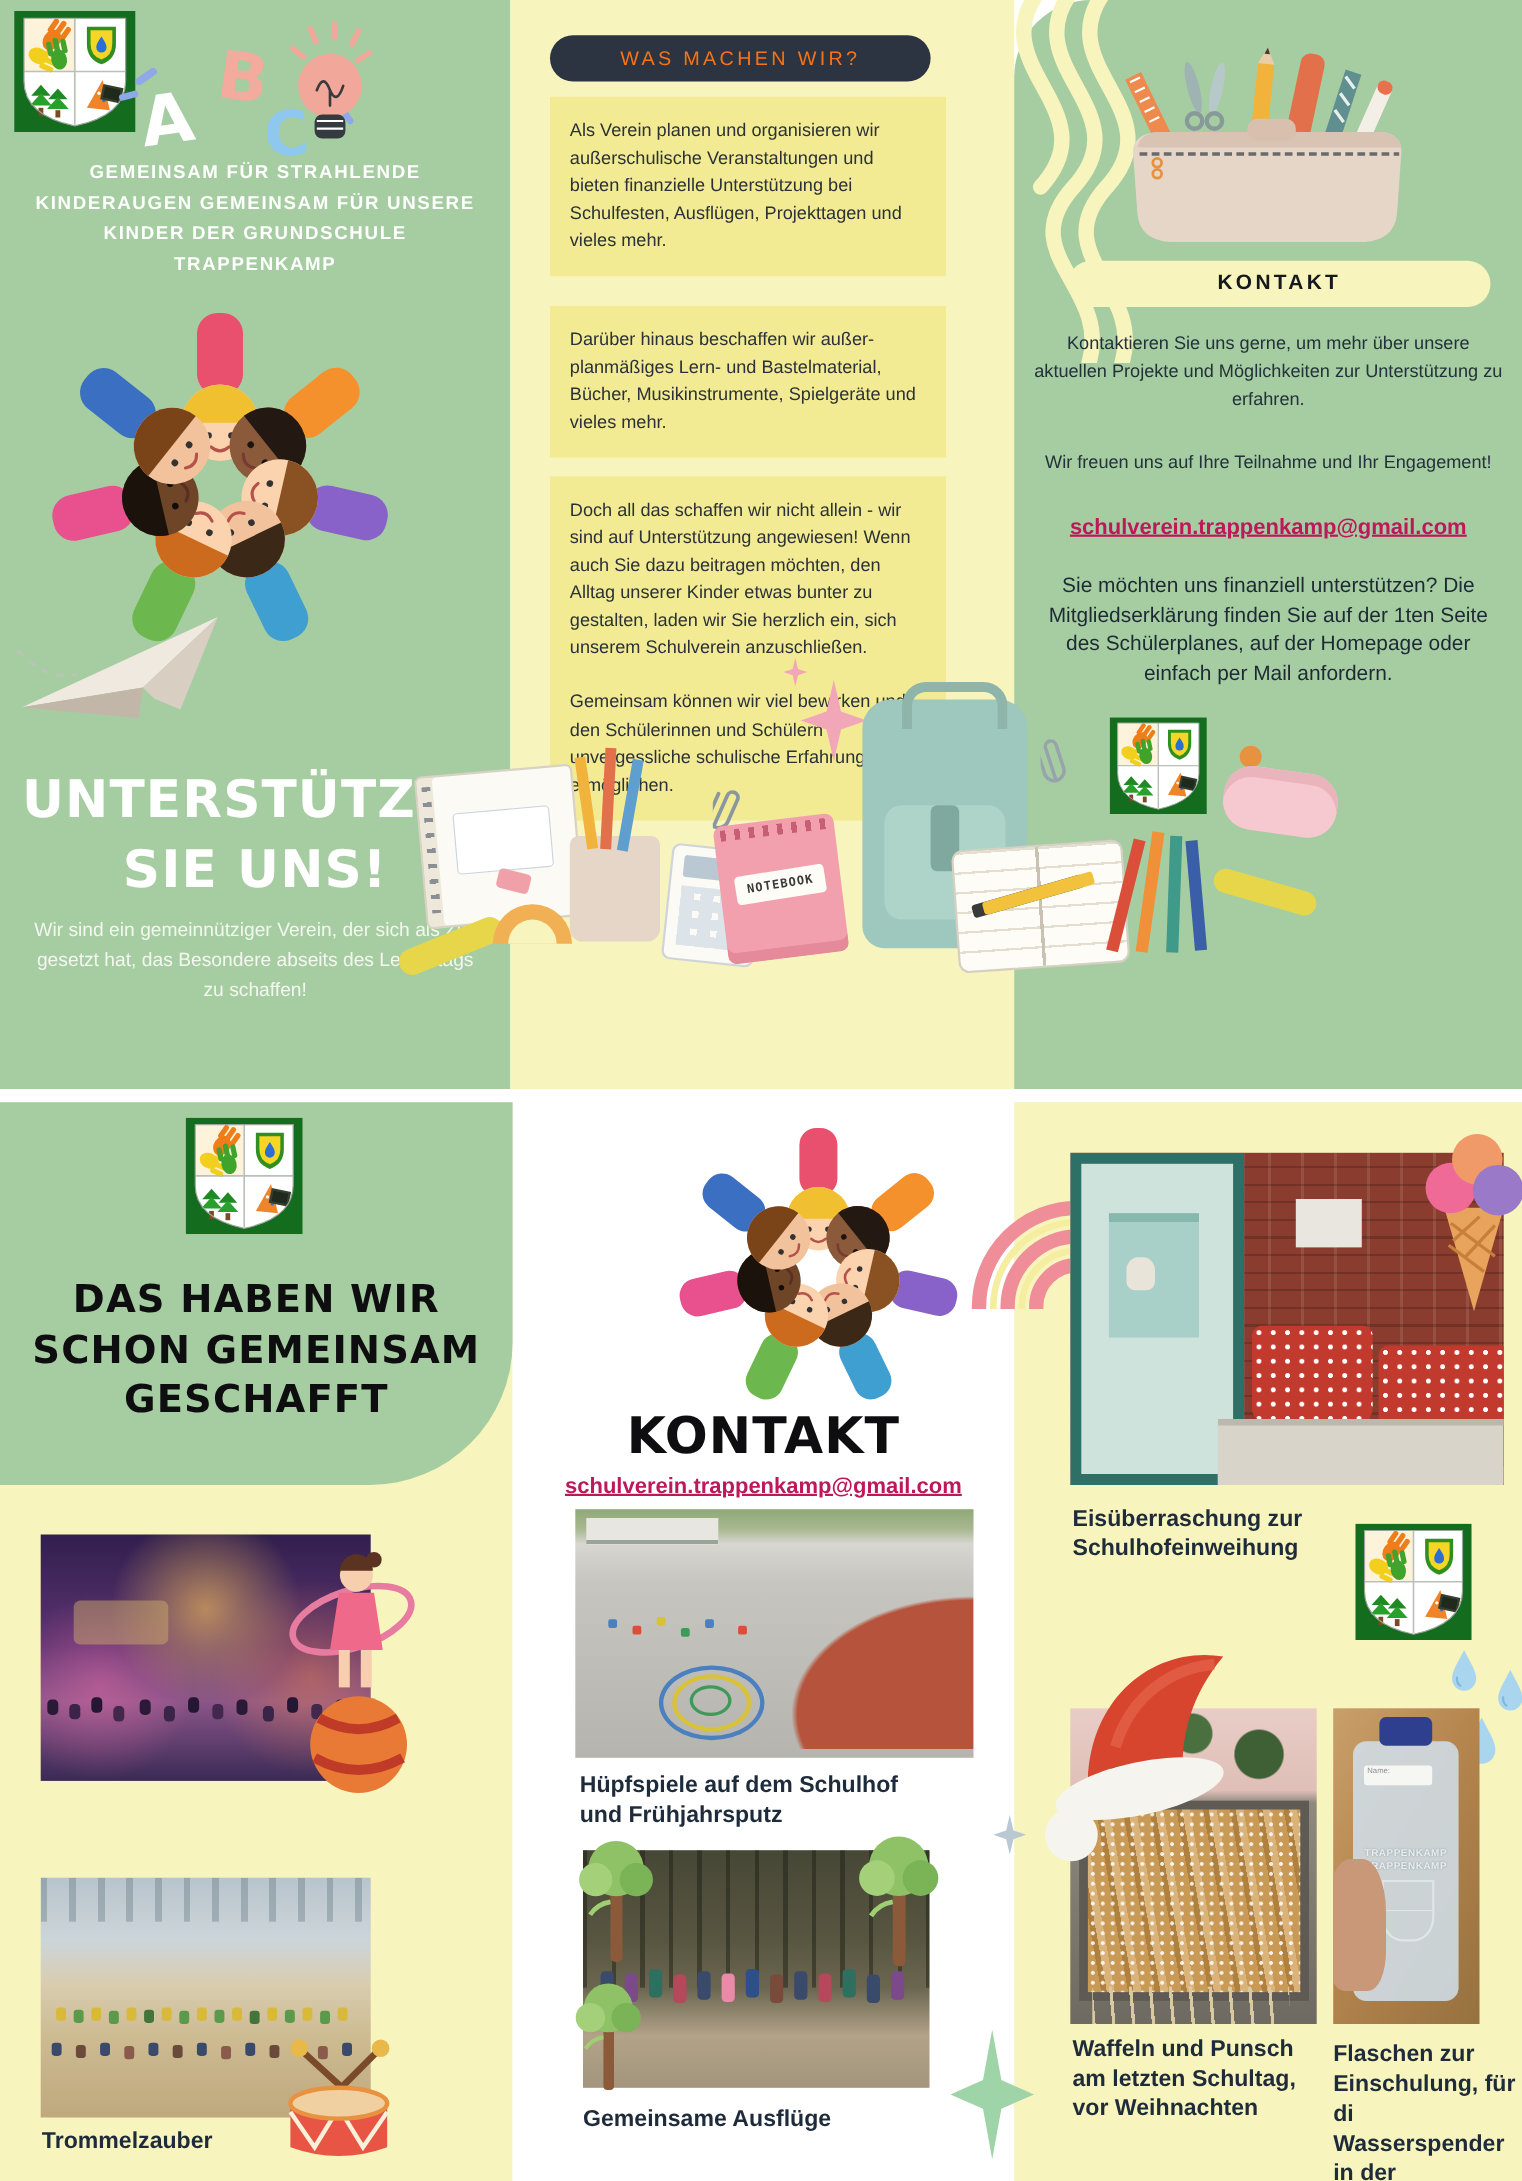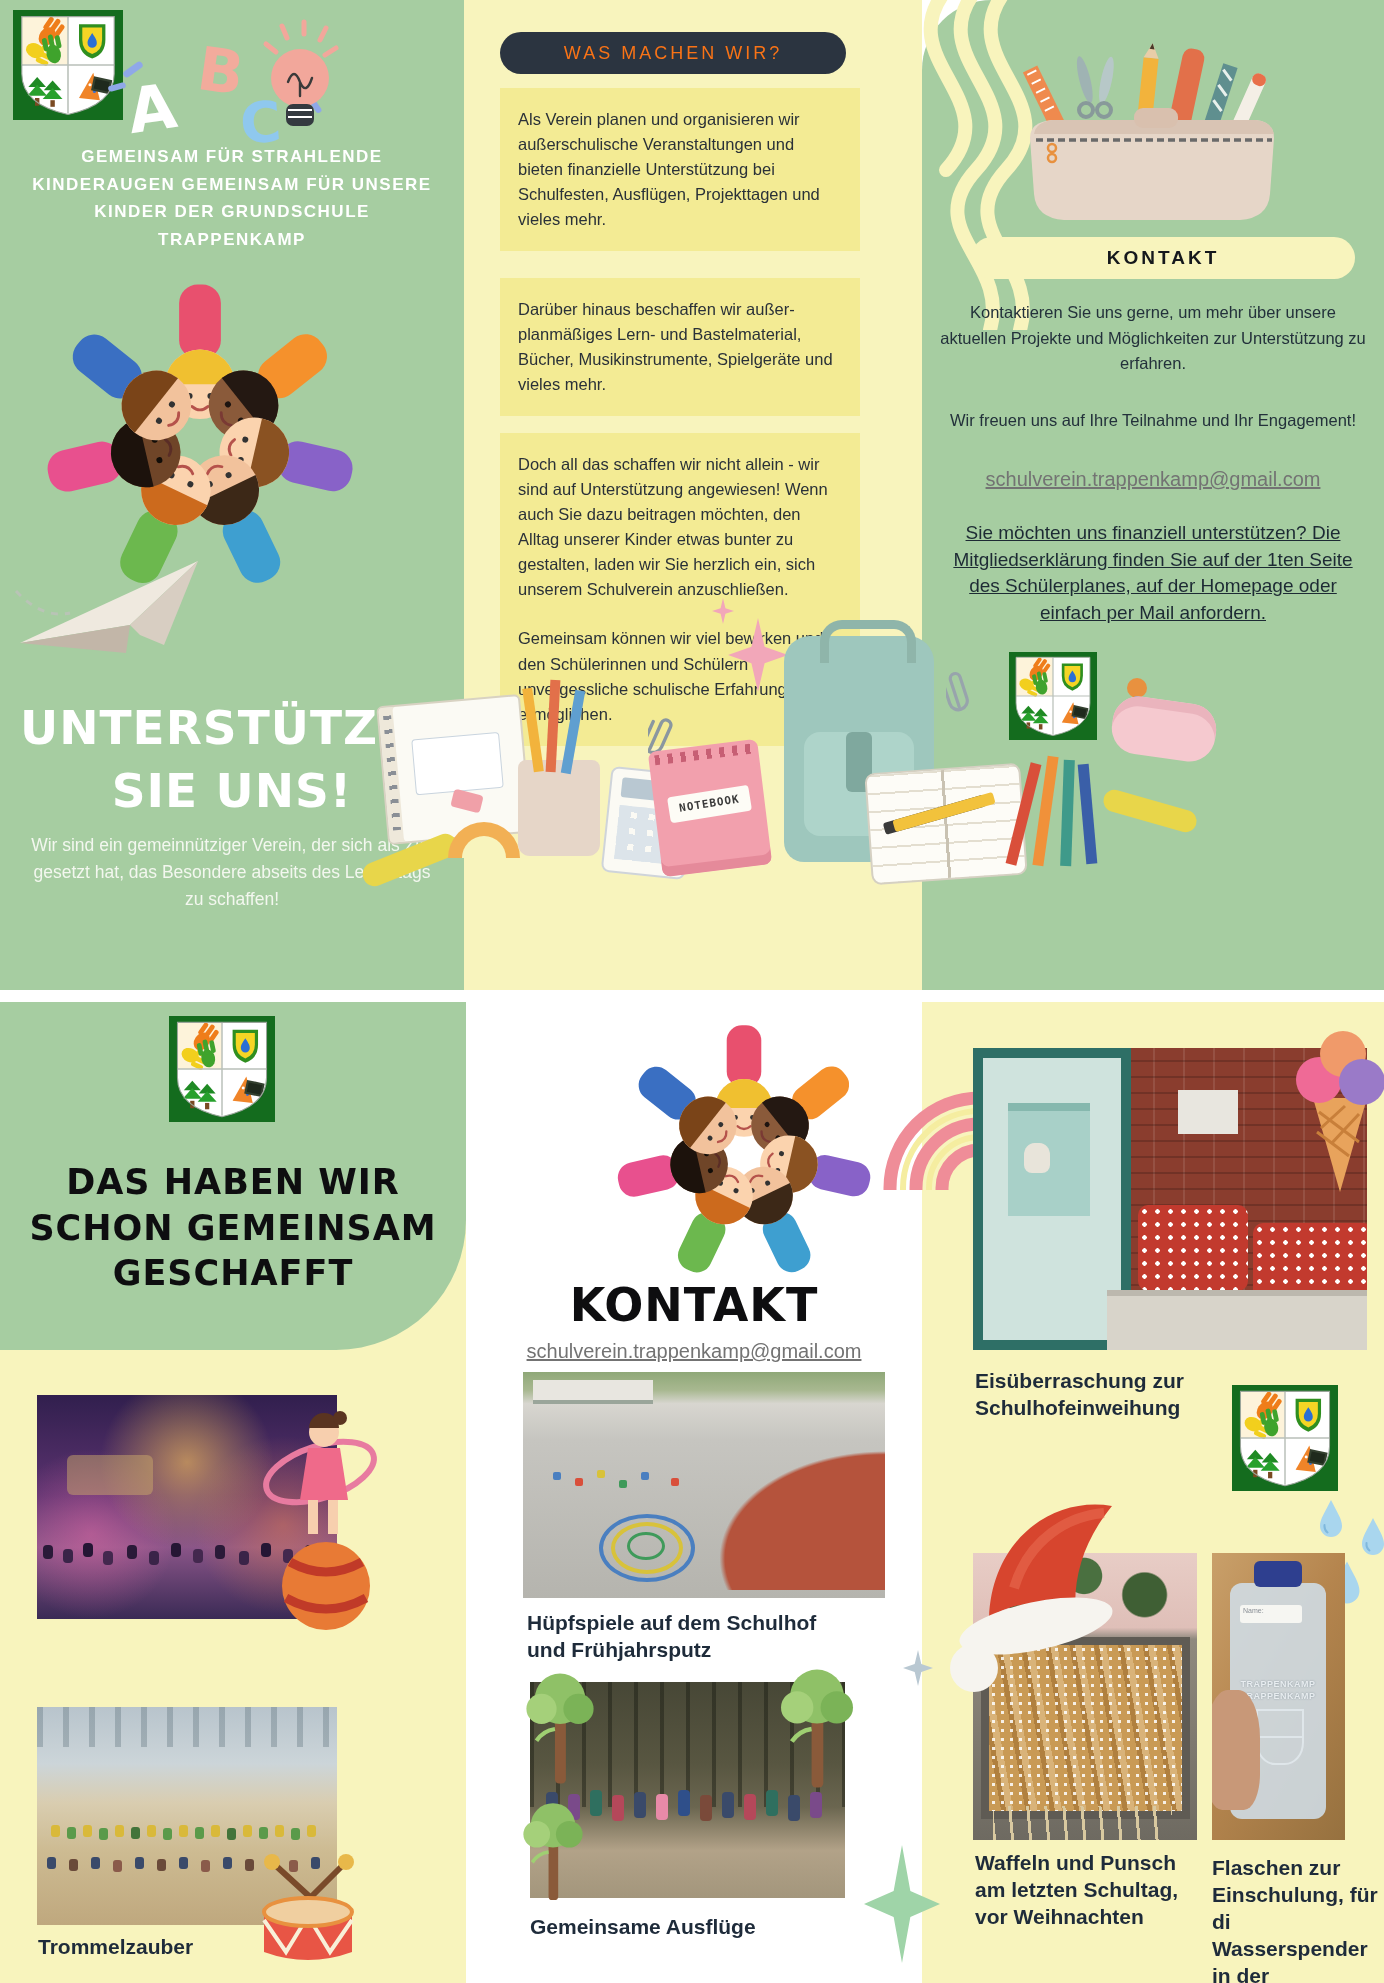"schulverein.trappenkamp@gmail.com" .emailLink { color: #737373 -> #be185d; font-weight: 400 -> 700 }
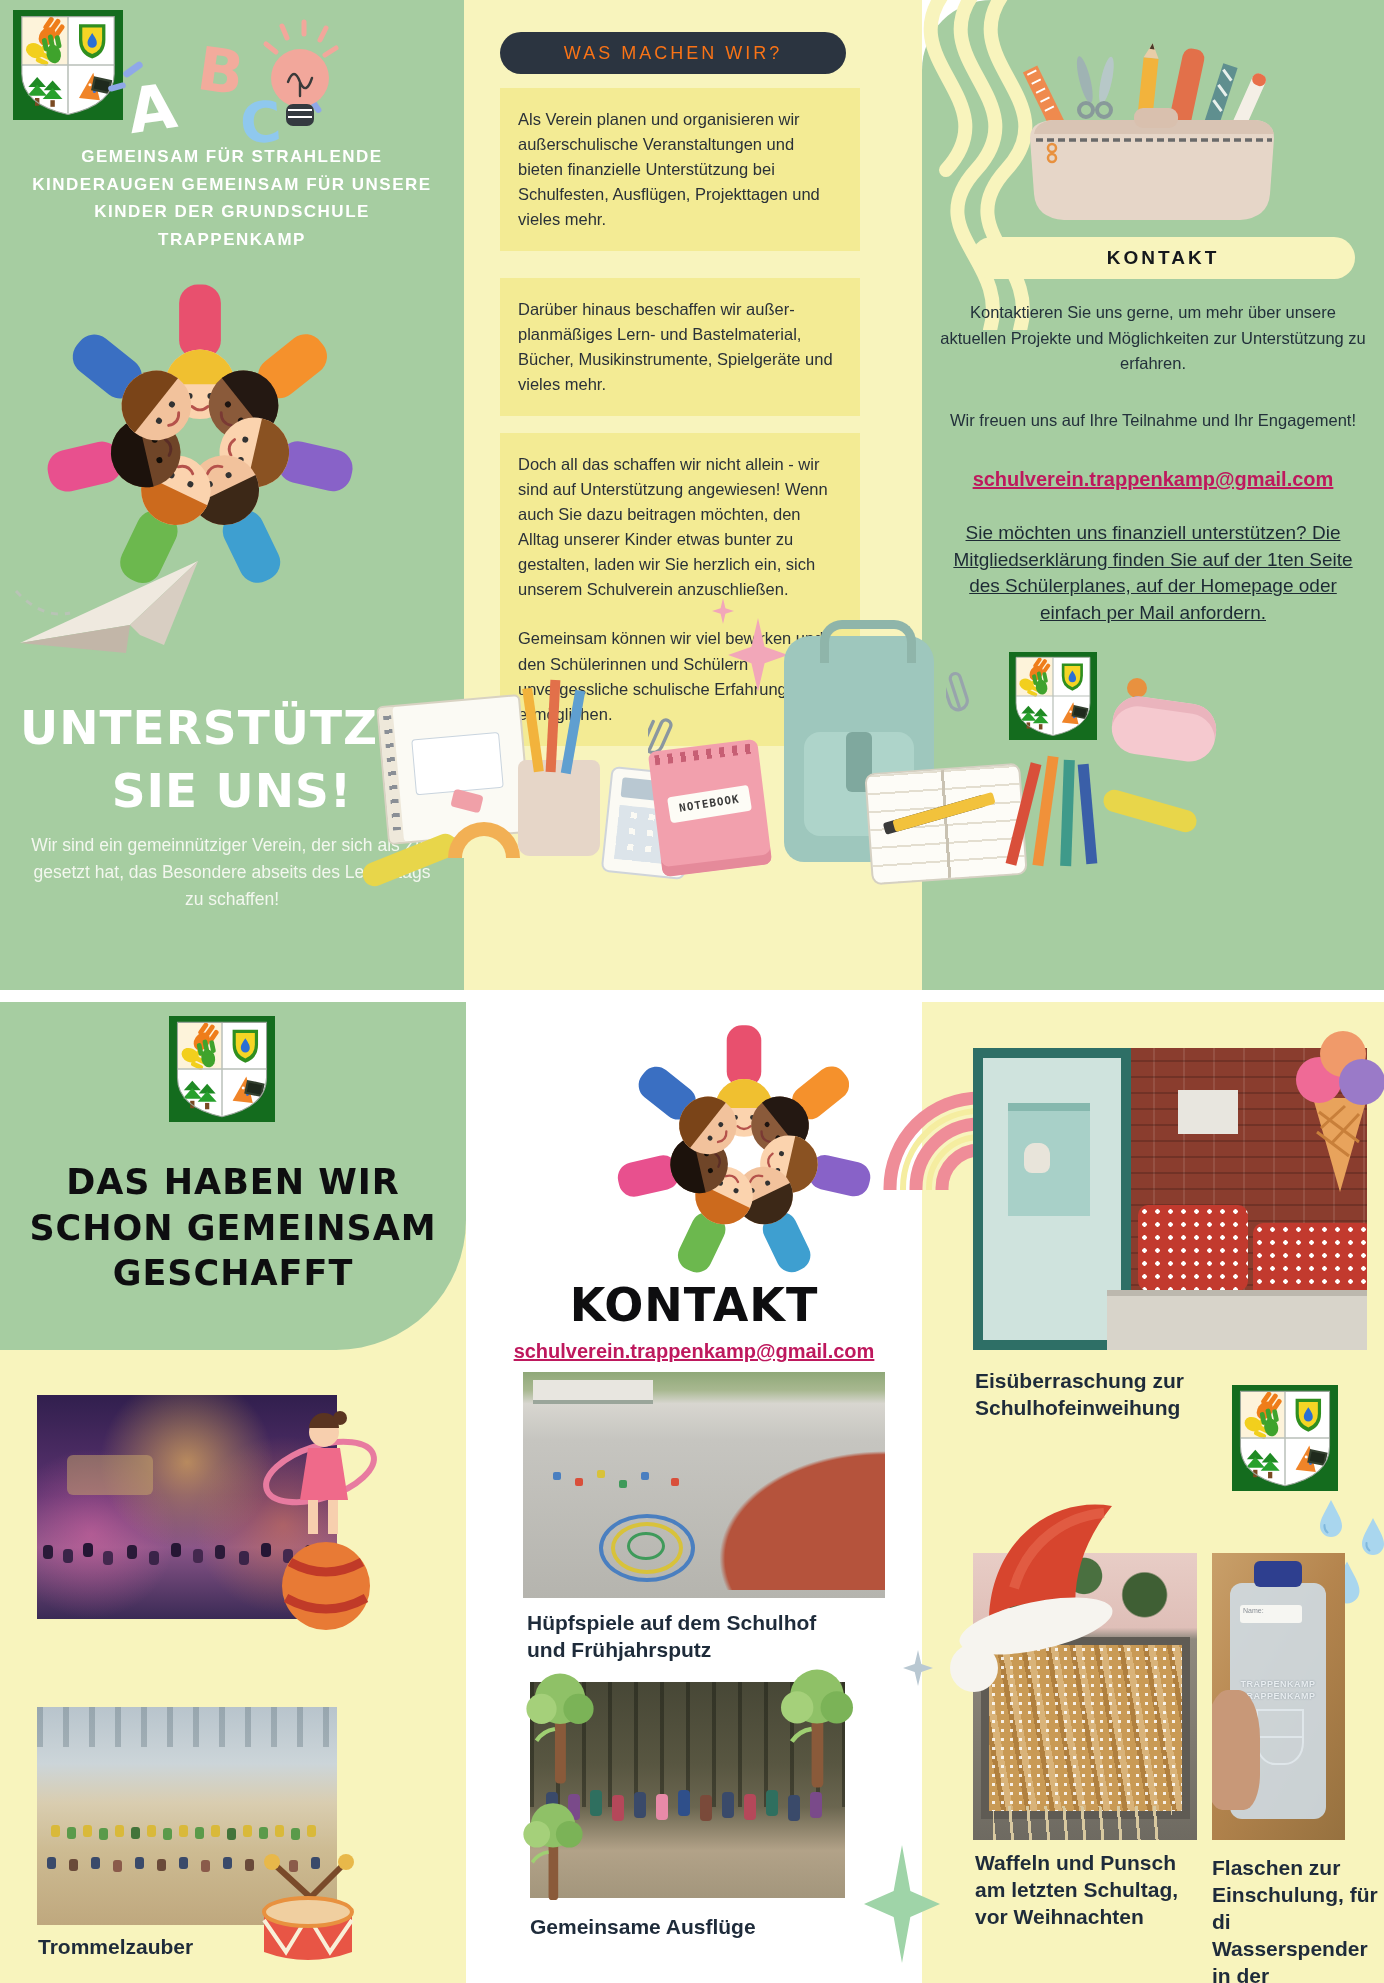"Sie möchten uns finanziell unterstützen?" div.abs { text-decoration: underline -> none }
